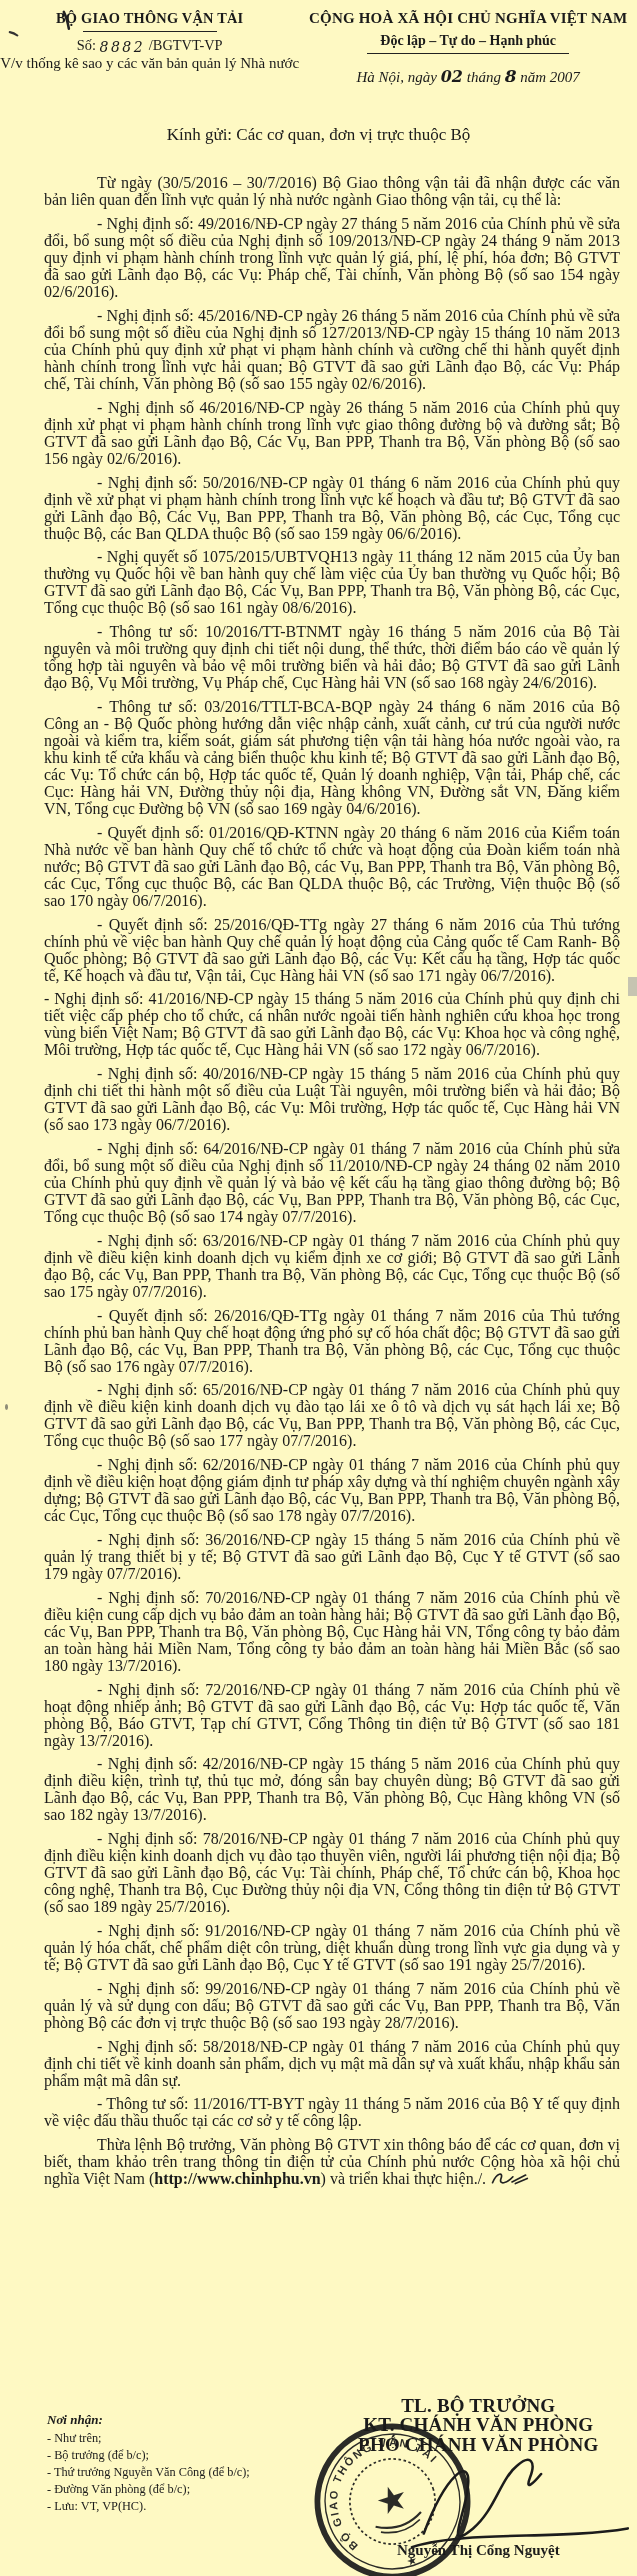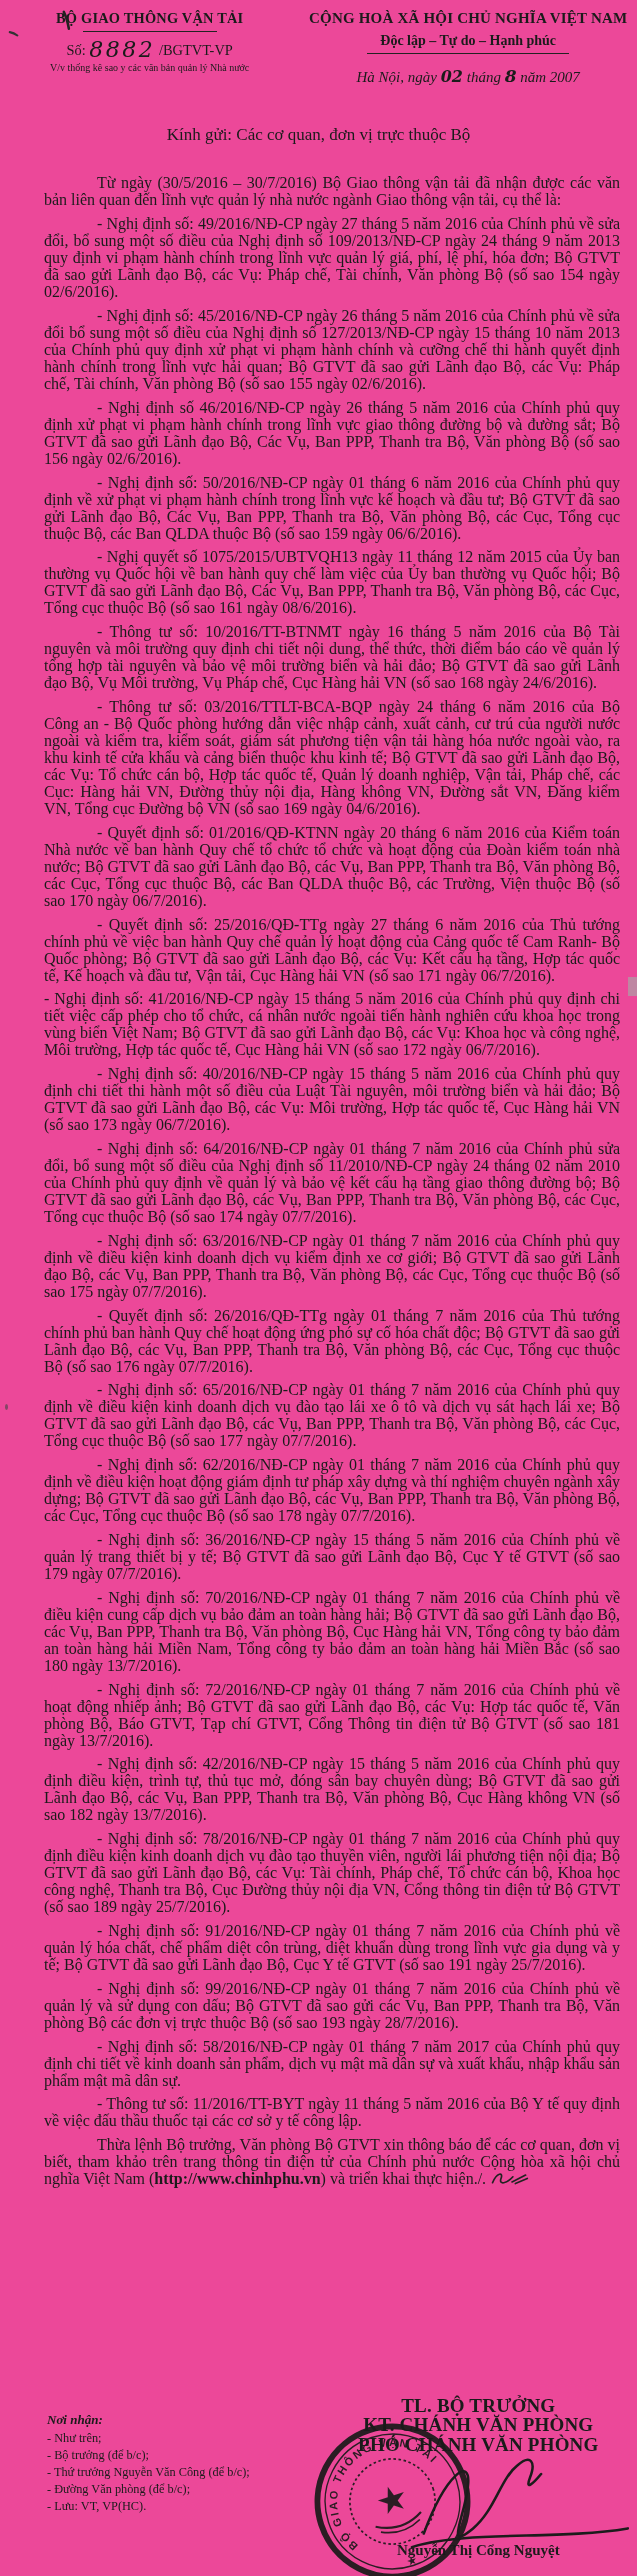"BỘ GIAO THÔNG VẬN TẢI" .page { background: #ec4899 -> #fef9c3 }
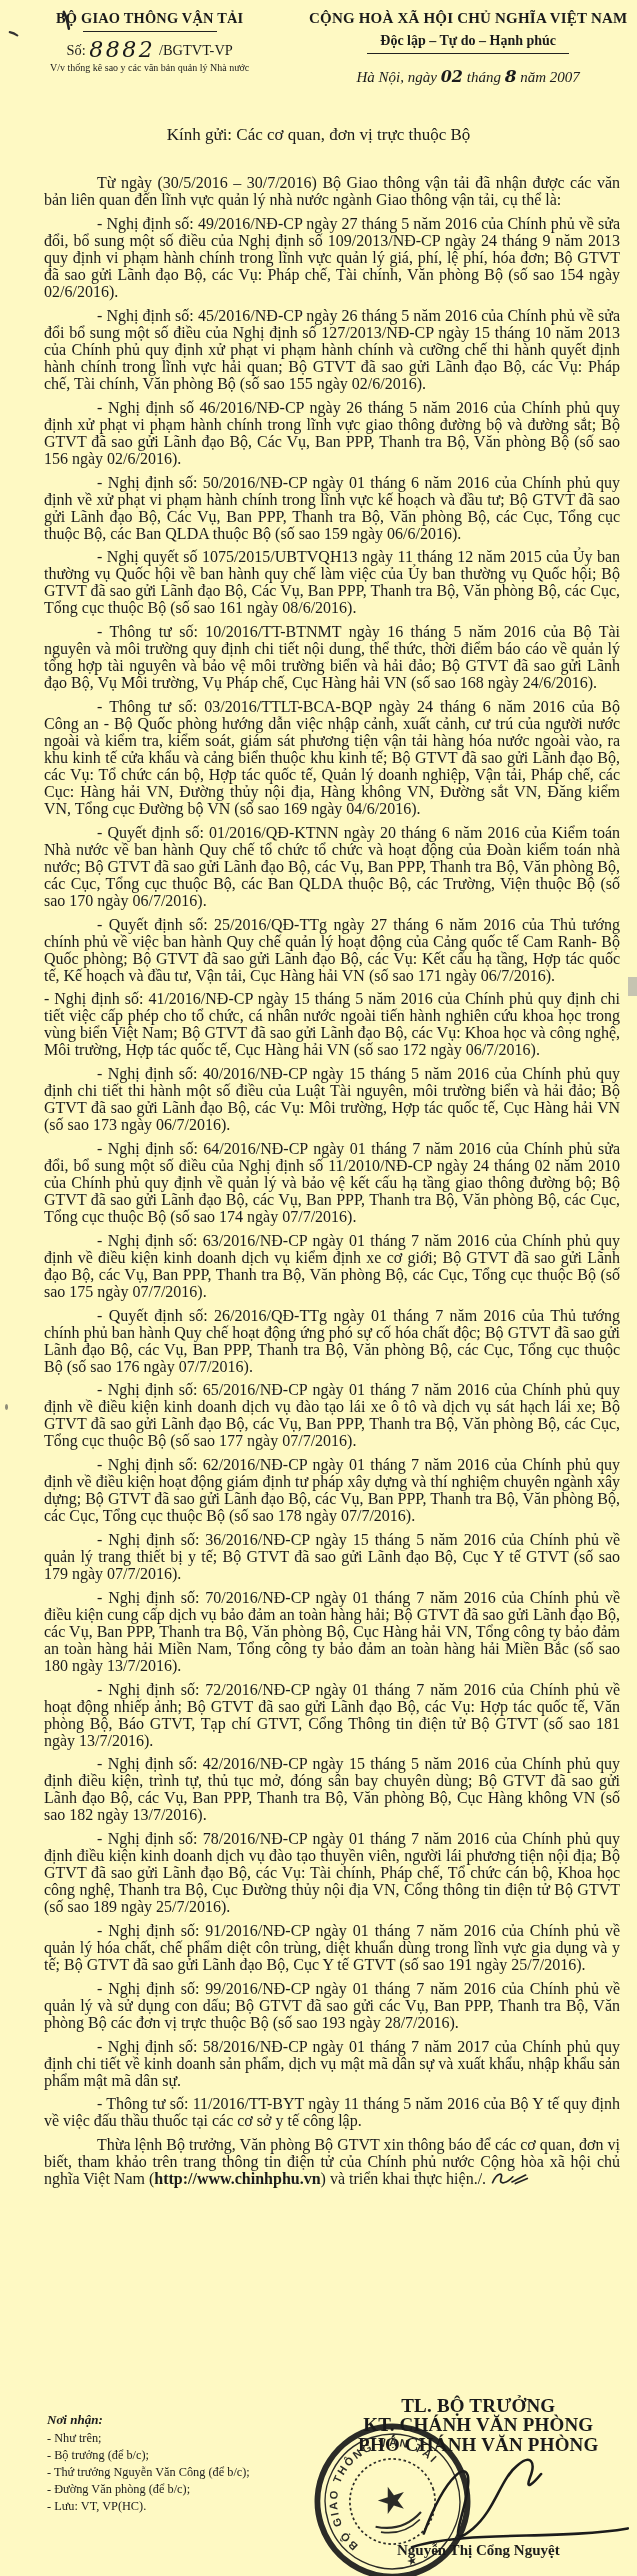"8882" .hand-number { font-size: 22px -> 14px }
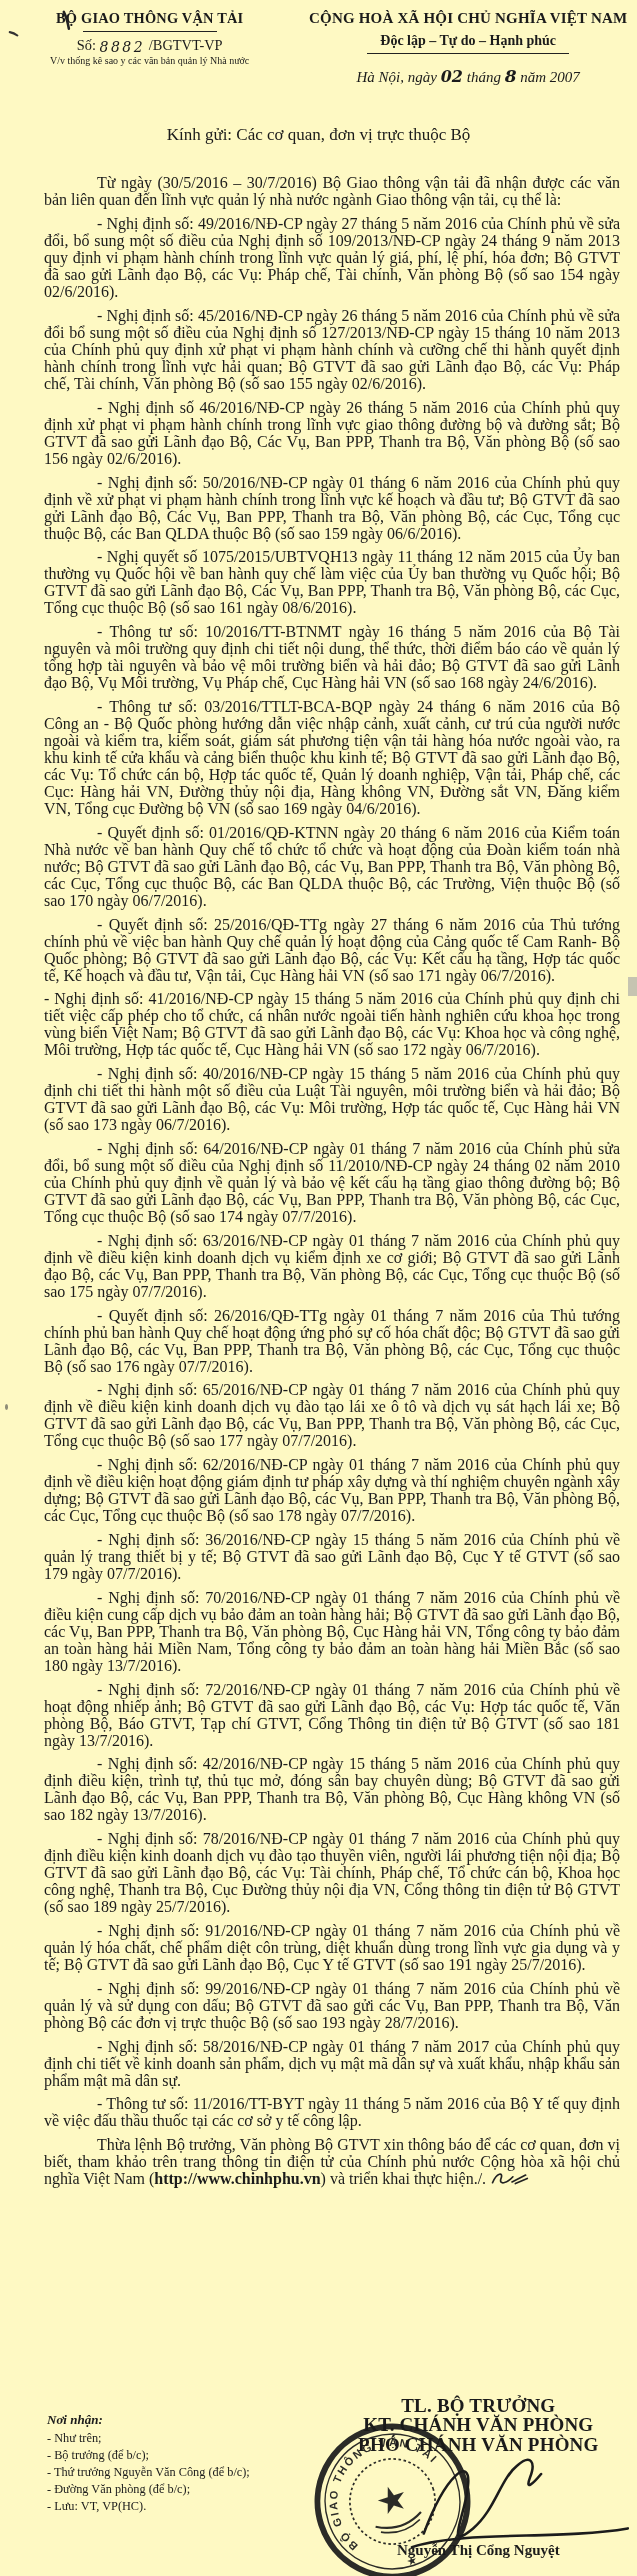"V/v thống kê sao y" .subject { font-size: 10px -> 15px }
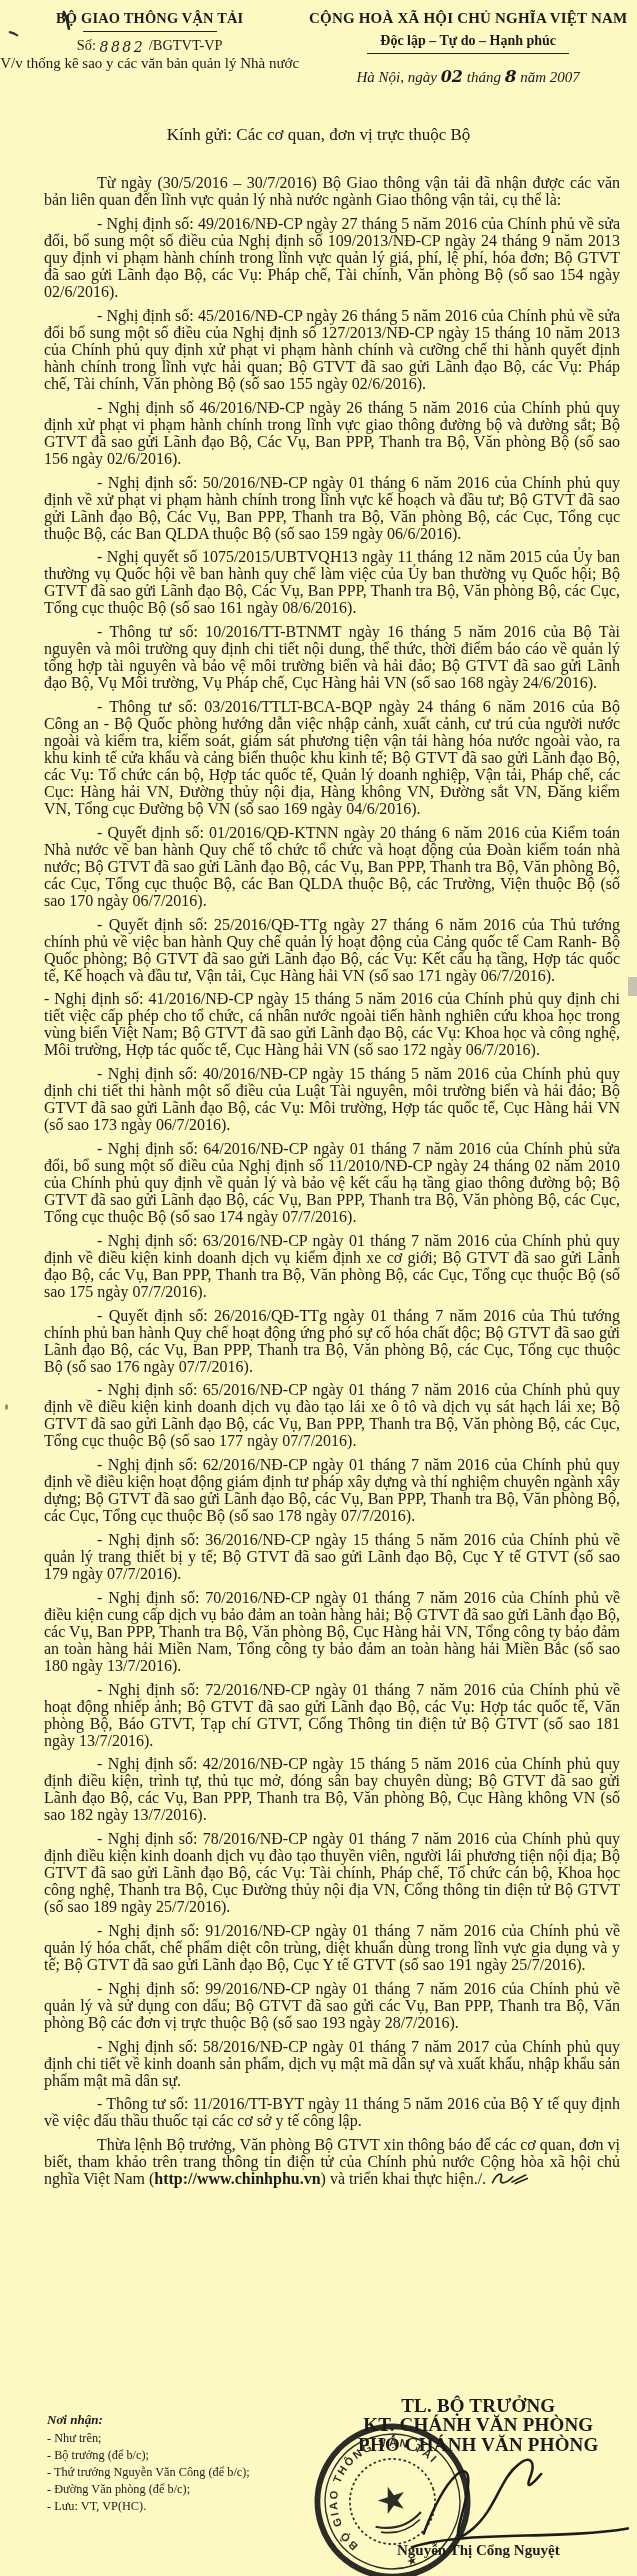"- Nghị định số: 58/2016/NĐ-CP" p.para { text: 58/2016/NĐ-CP ngày 01 tháng 7 năm 2017 -> 58/2018/NĐ-CP ngày 01 tháng 7 năm 2016 }
